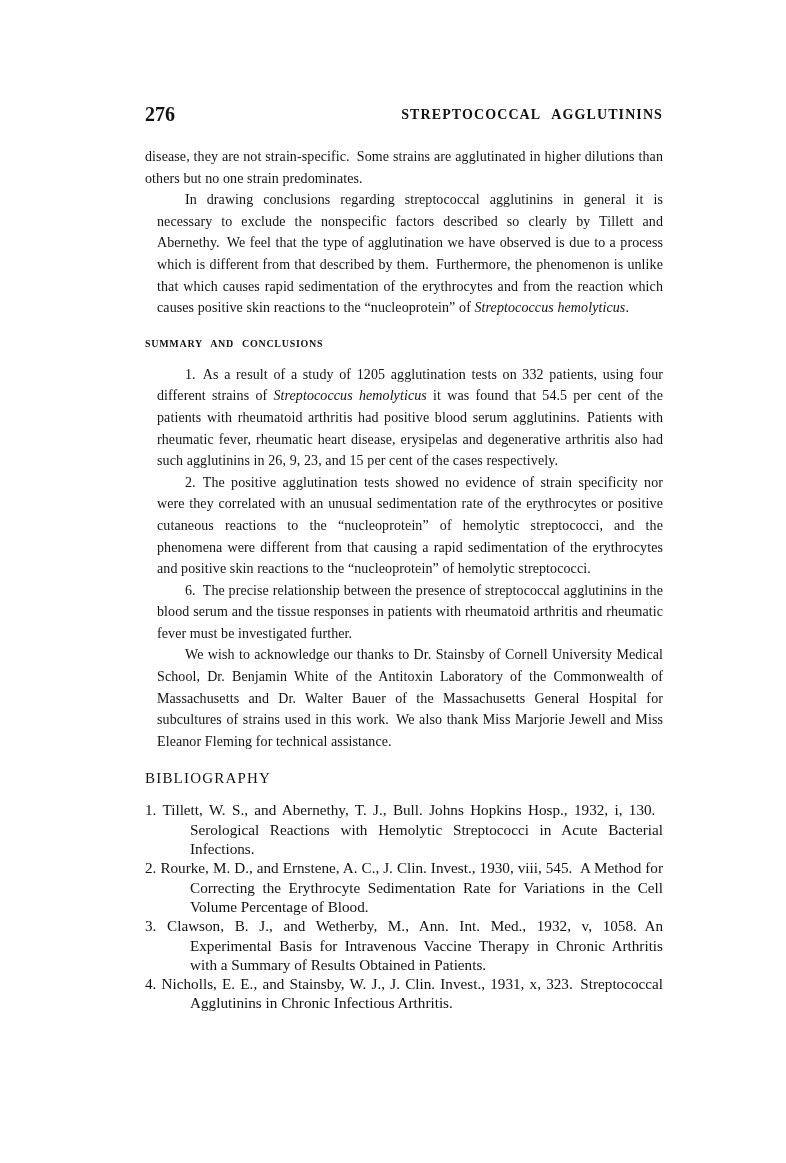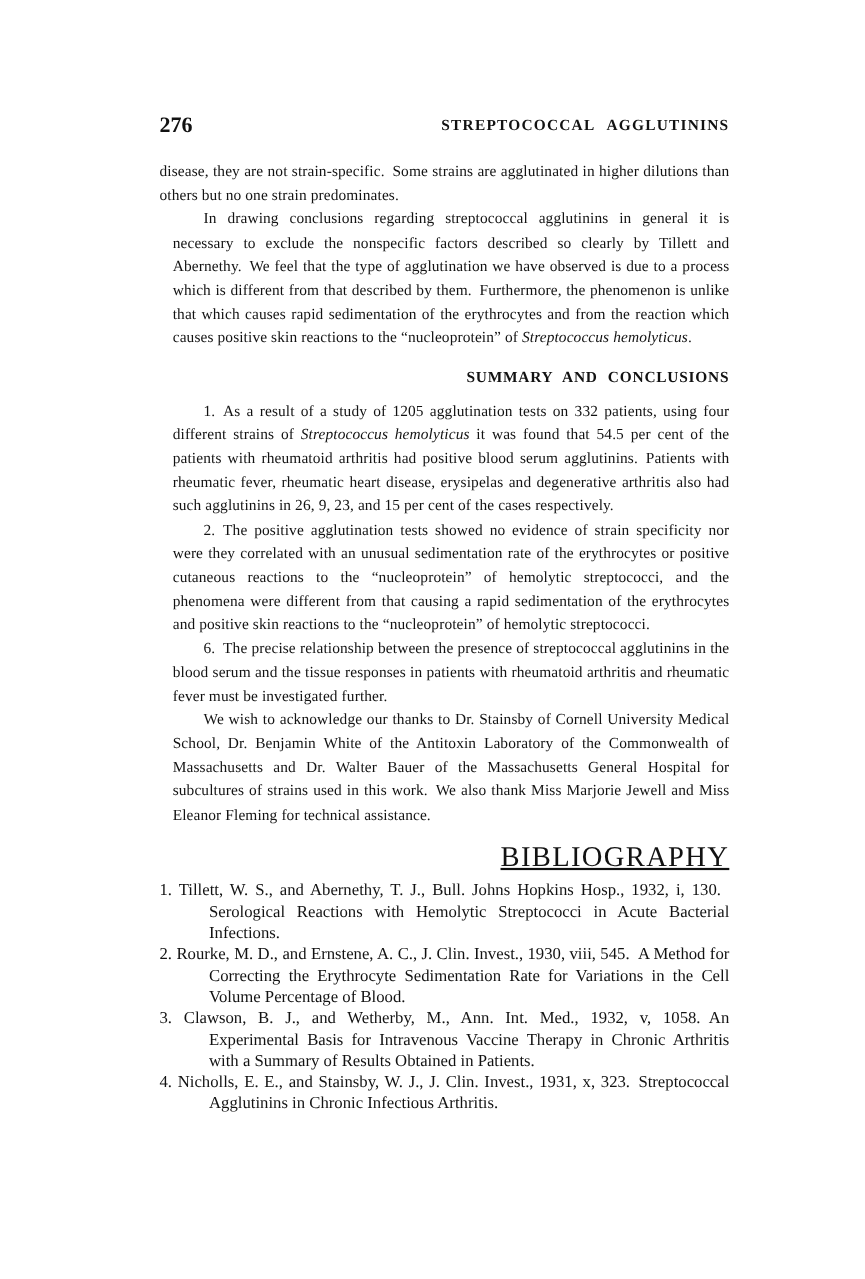"SUMMARY AND CONCLUSIONS" .section-heading { font-size: 14px -> 10px; text-align: right -> left }
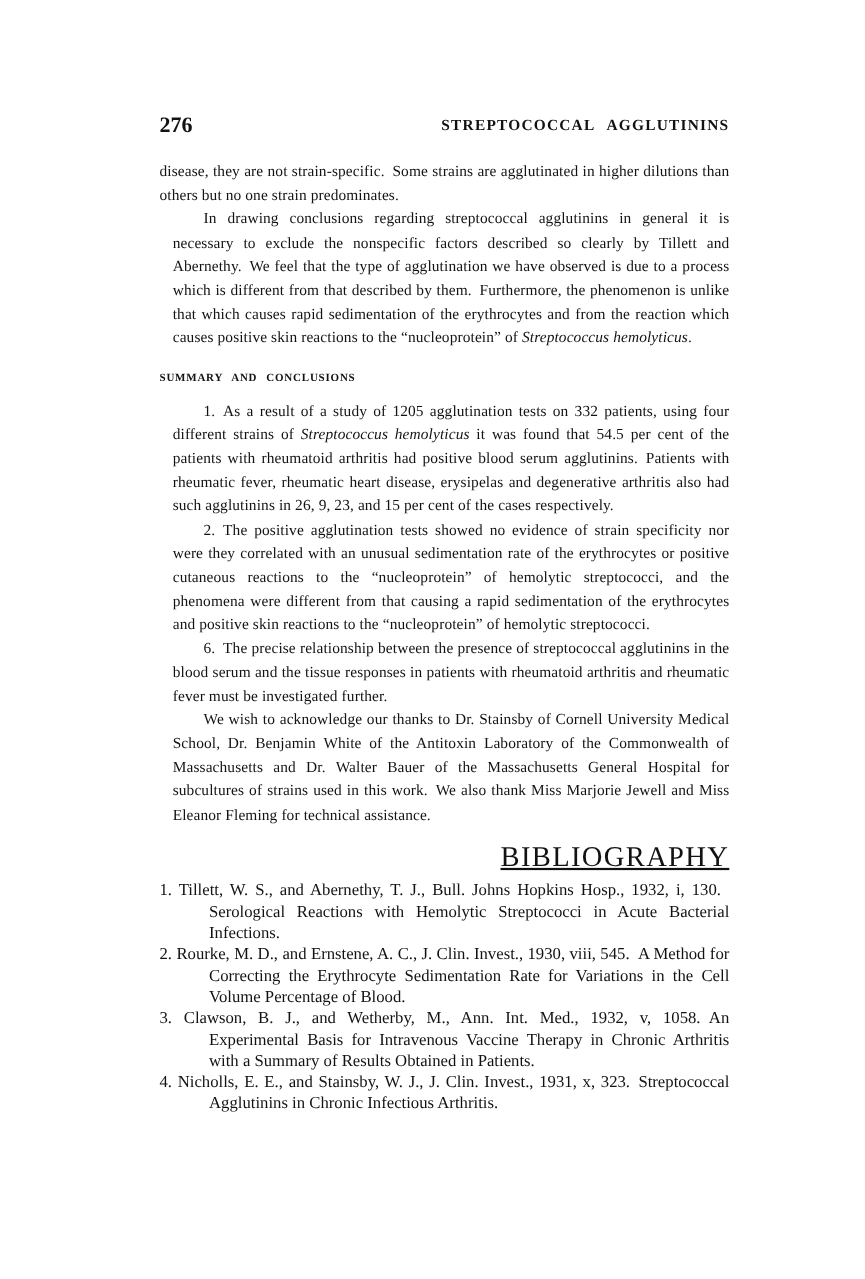"BIBLIOGRAPHY" .biblio-heading { font-size: 26px -> 15px; text-align: right -> left; text-decoration: underline -> none }
